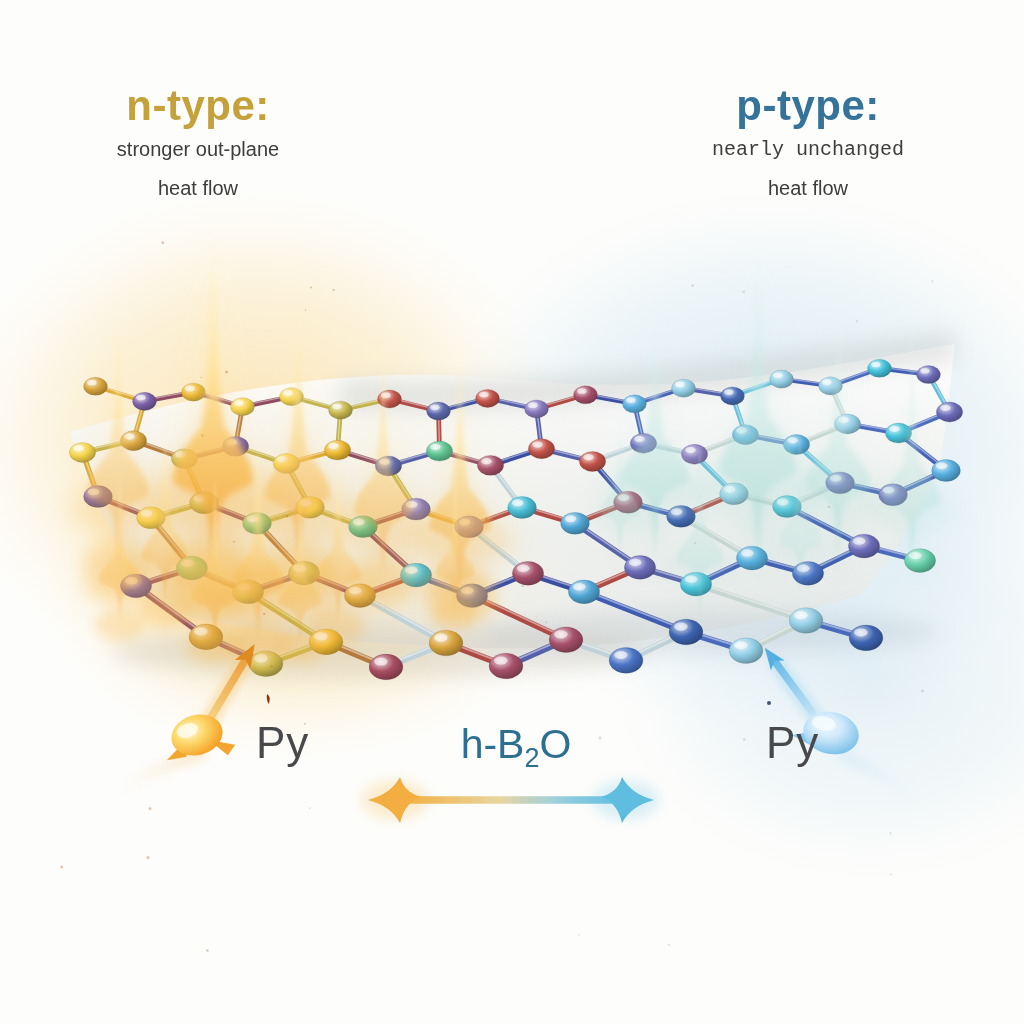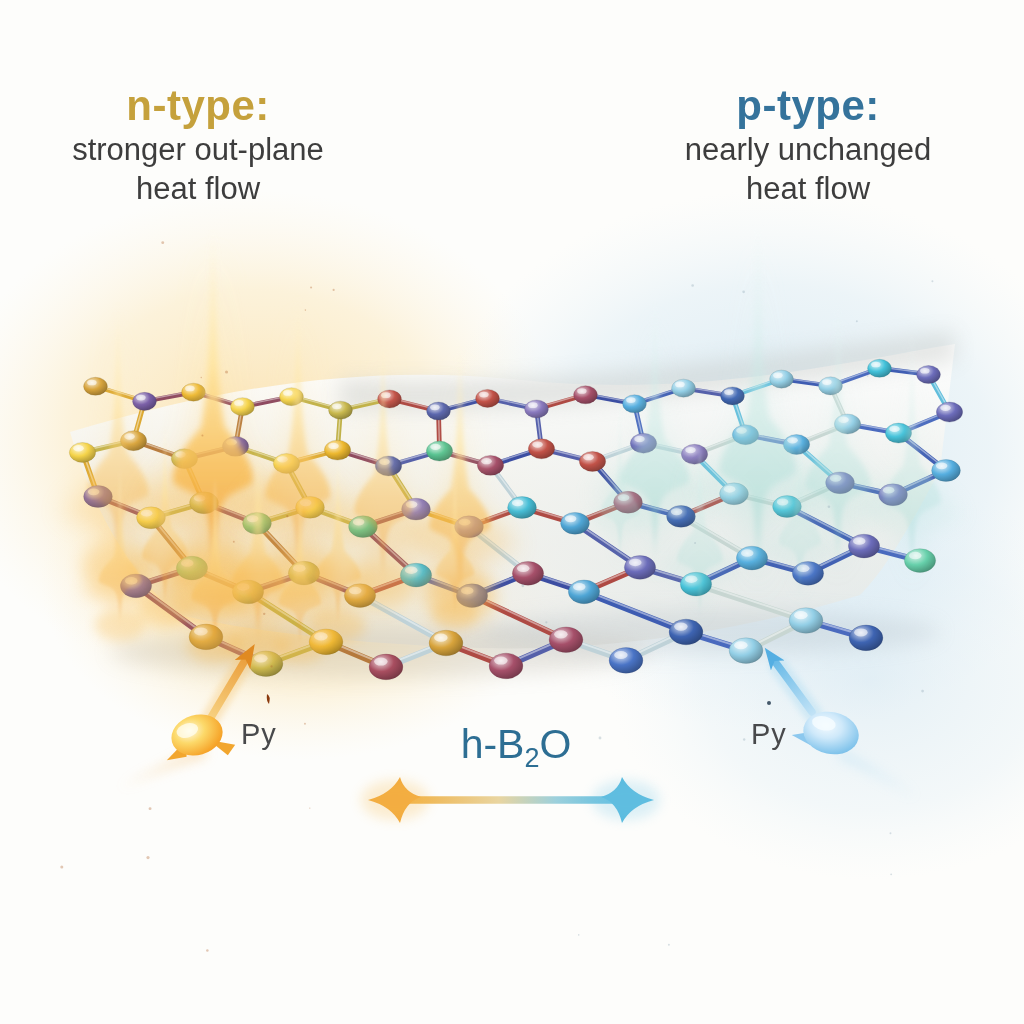"stronger out-plane" .heading-sub { font-size: 31px -> 20px }
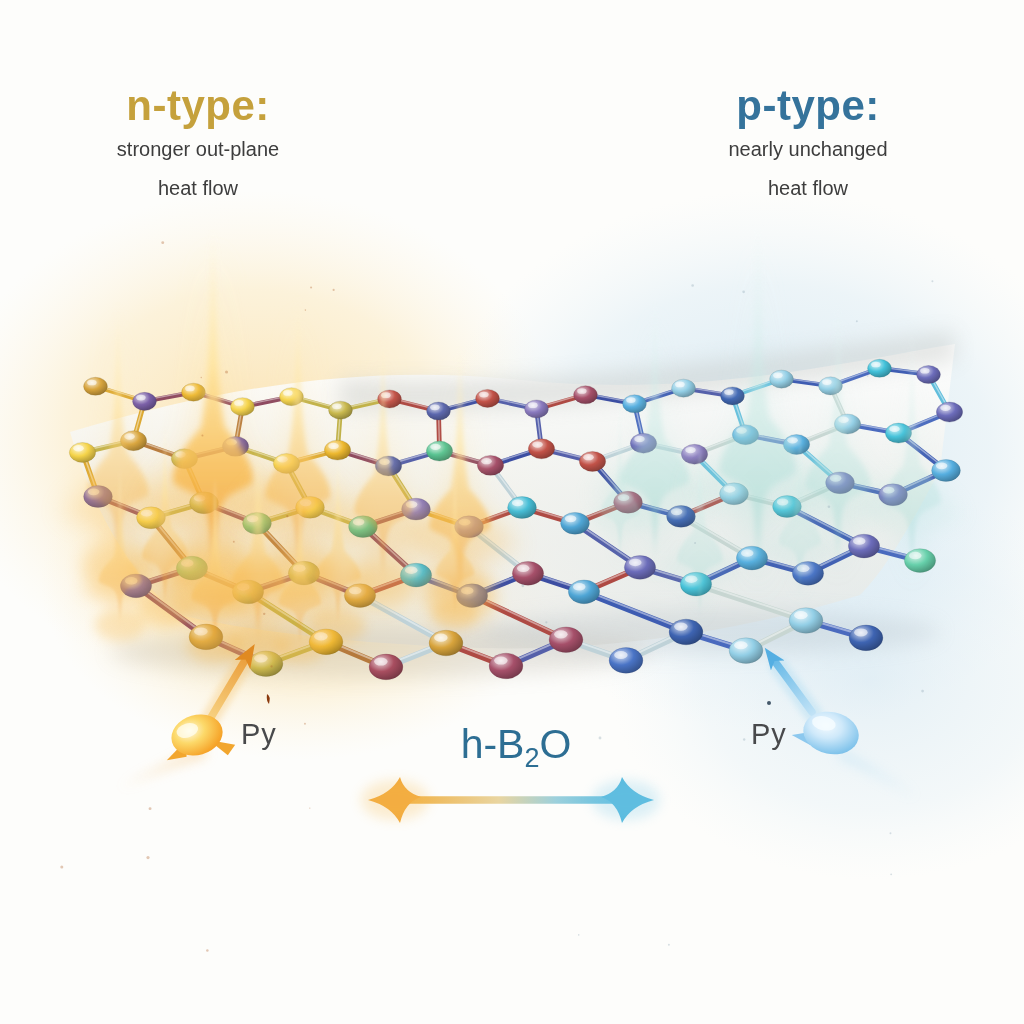"nearly unchanged" div.heading-sub { font-family: none -> Liberation Mono, monospace }
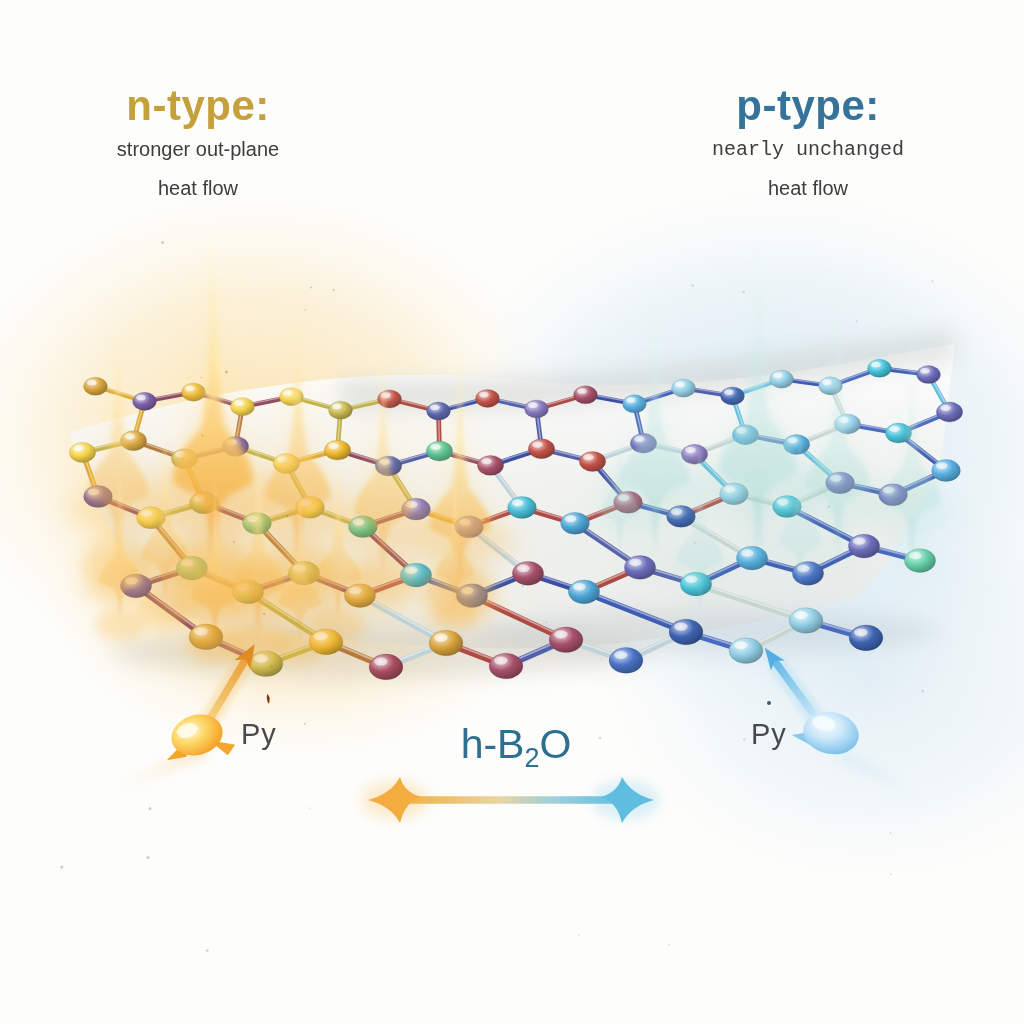"Py" .py-label { font-size: 29px -> 44px; margin-left: none -> 15px }
